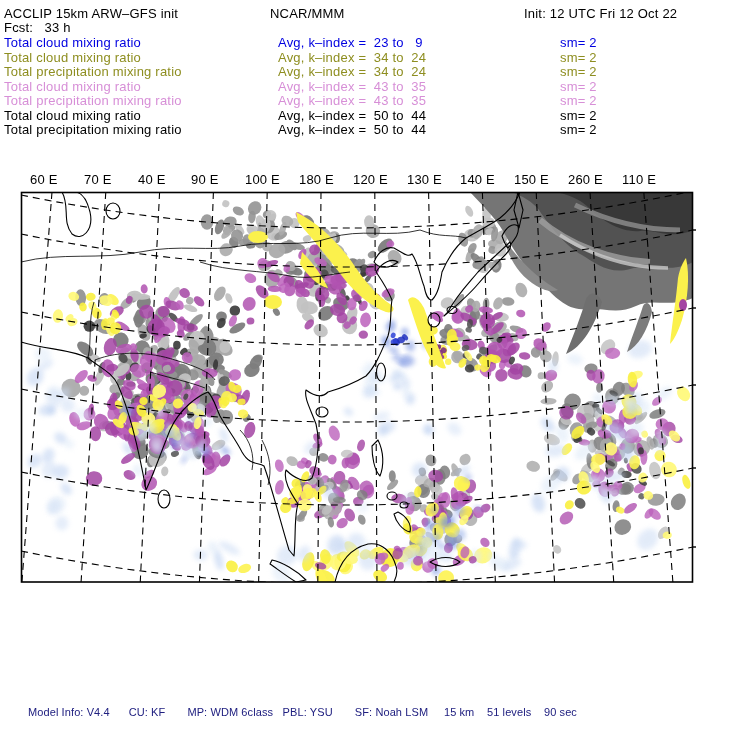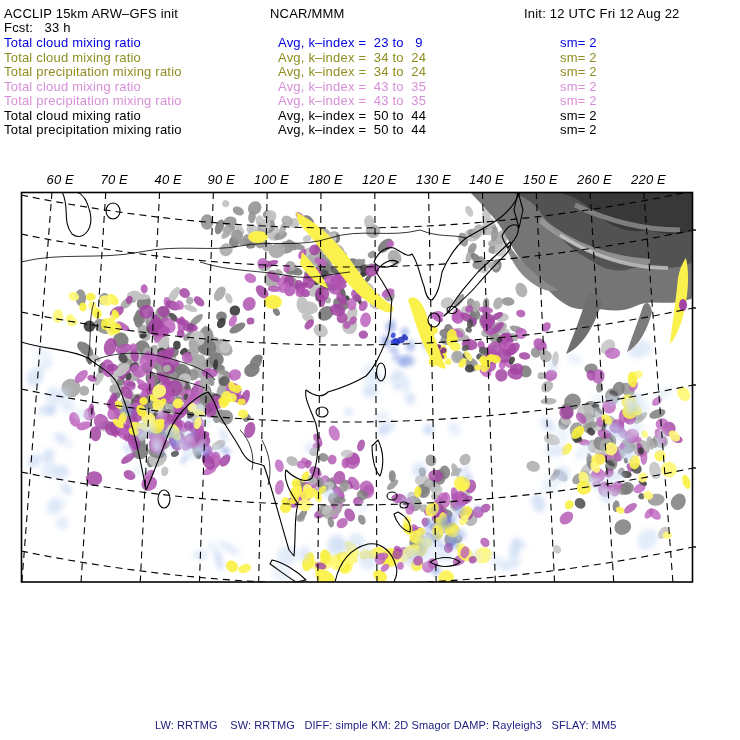"Init: 12 UTC Fri 12" div.t { text: Aug -> Oct }
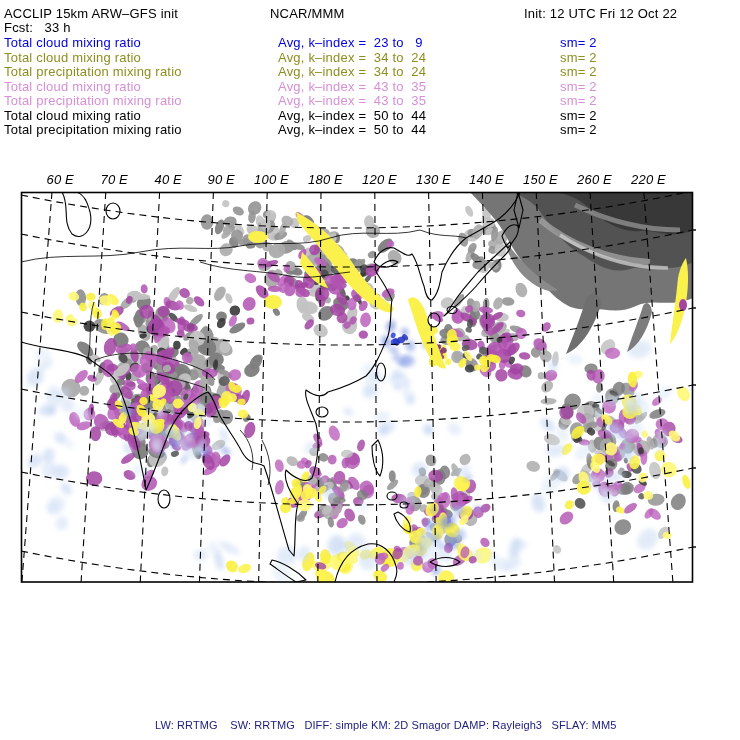"60 E" .lonlab { font-style: italic -> none; text-align: right -> left }
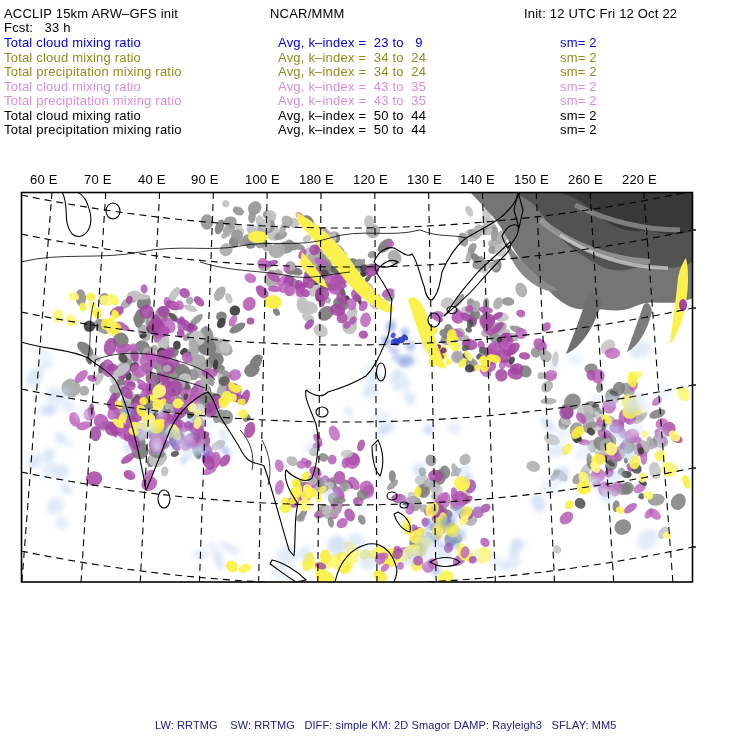"220 E" span.t { text: 220 -> 110 }
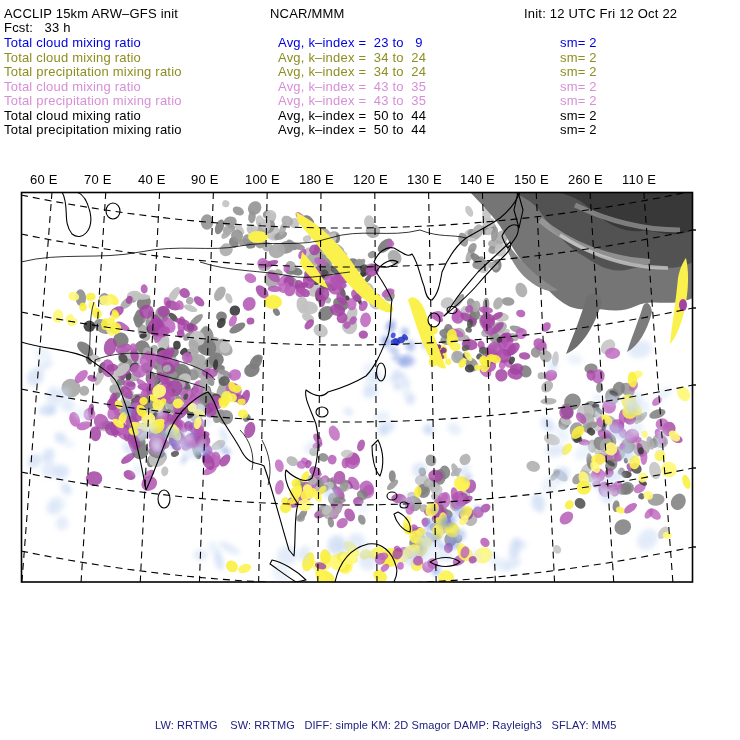"Model Info: V4.4 CU: KF" div.t { html: none -> <div>Model Info: V4.4 CU: KF MP: WDM 6class PBL: YSU SF: Noah LSM 15 km 51 levels 90 sec</div> }
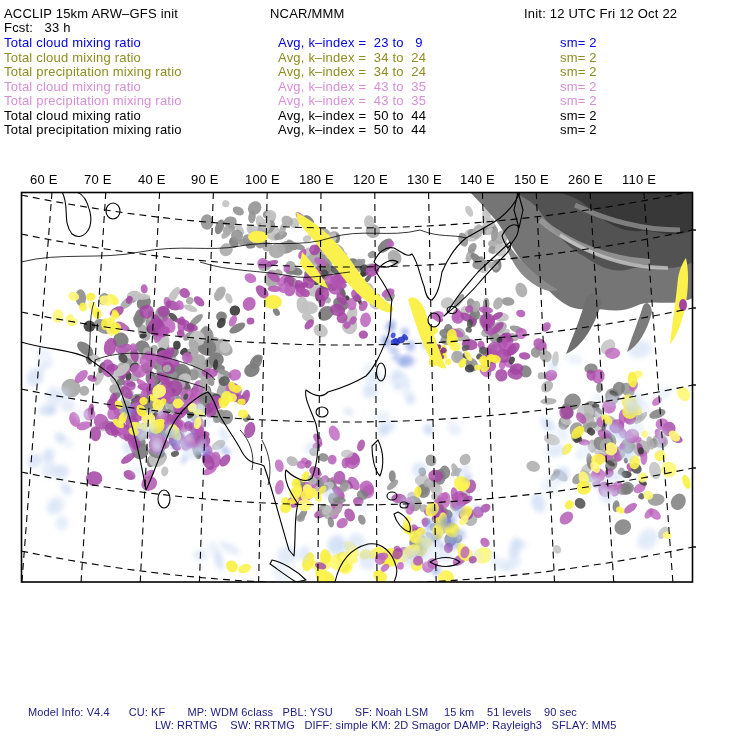"LW: RRTMG SW: RRTMG DIFF:" div.t { html: <div>LW: RRTMG SW: RRTMG DIFF: simple KM: 2D Smagor DAMP: Rayleigh3 SFLAY: MM5</div> -> none }
